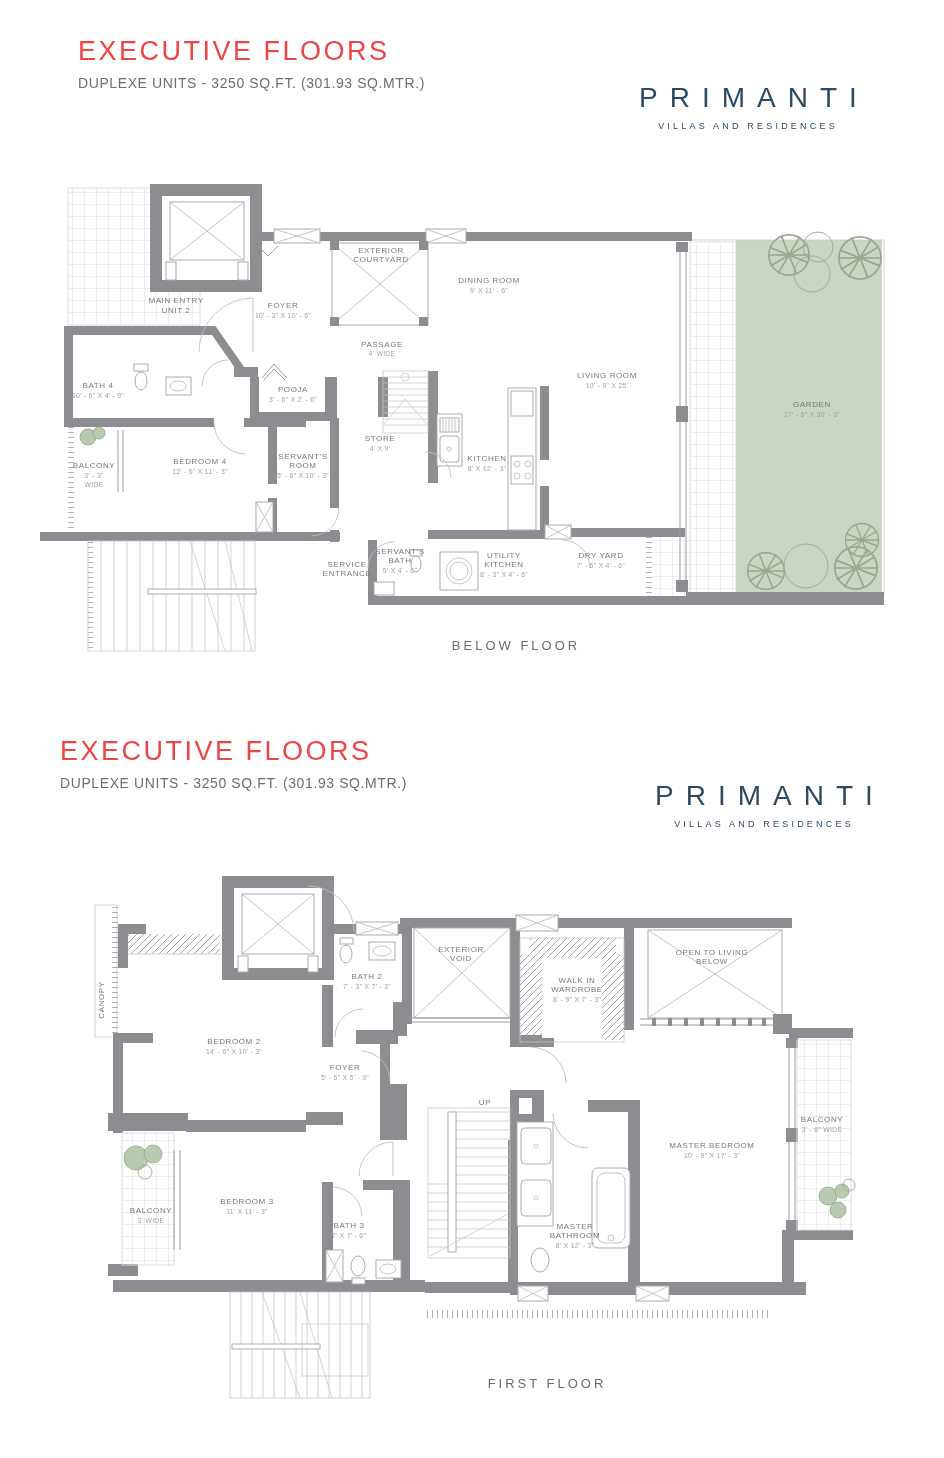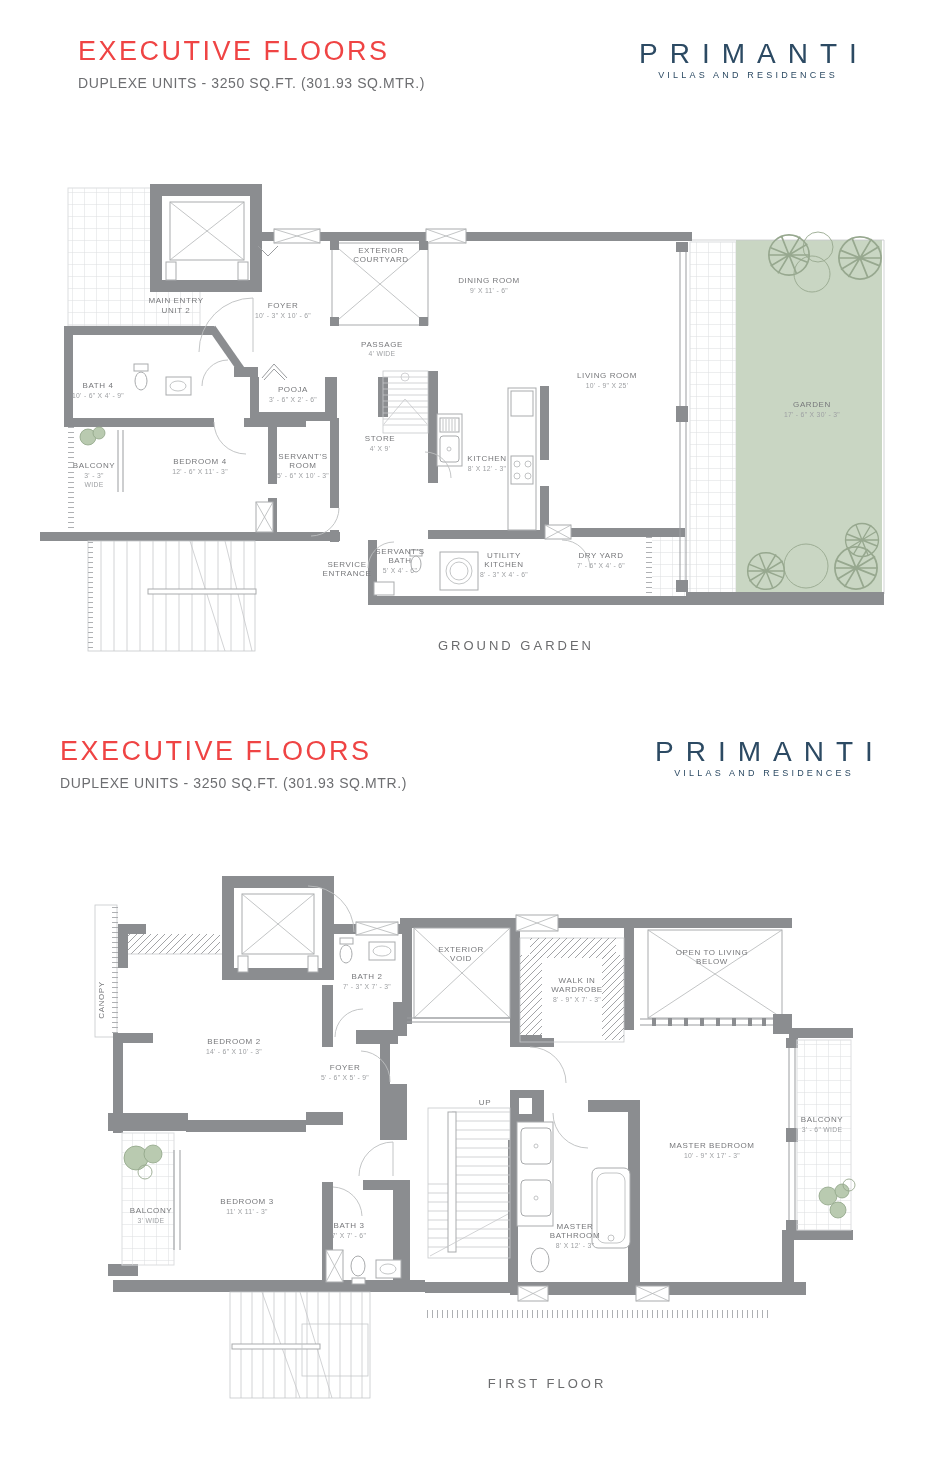"PRIMANTI" .brand-name { margin-top: none -> 44px }
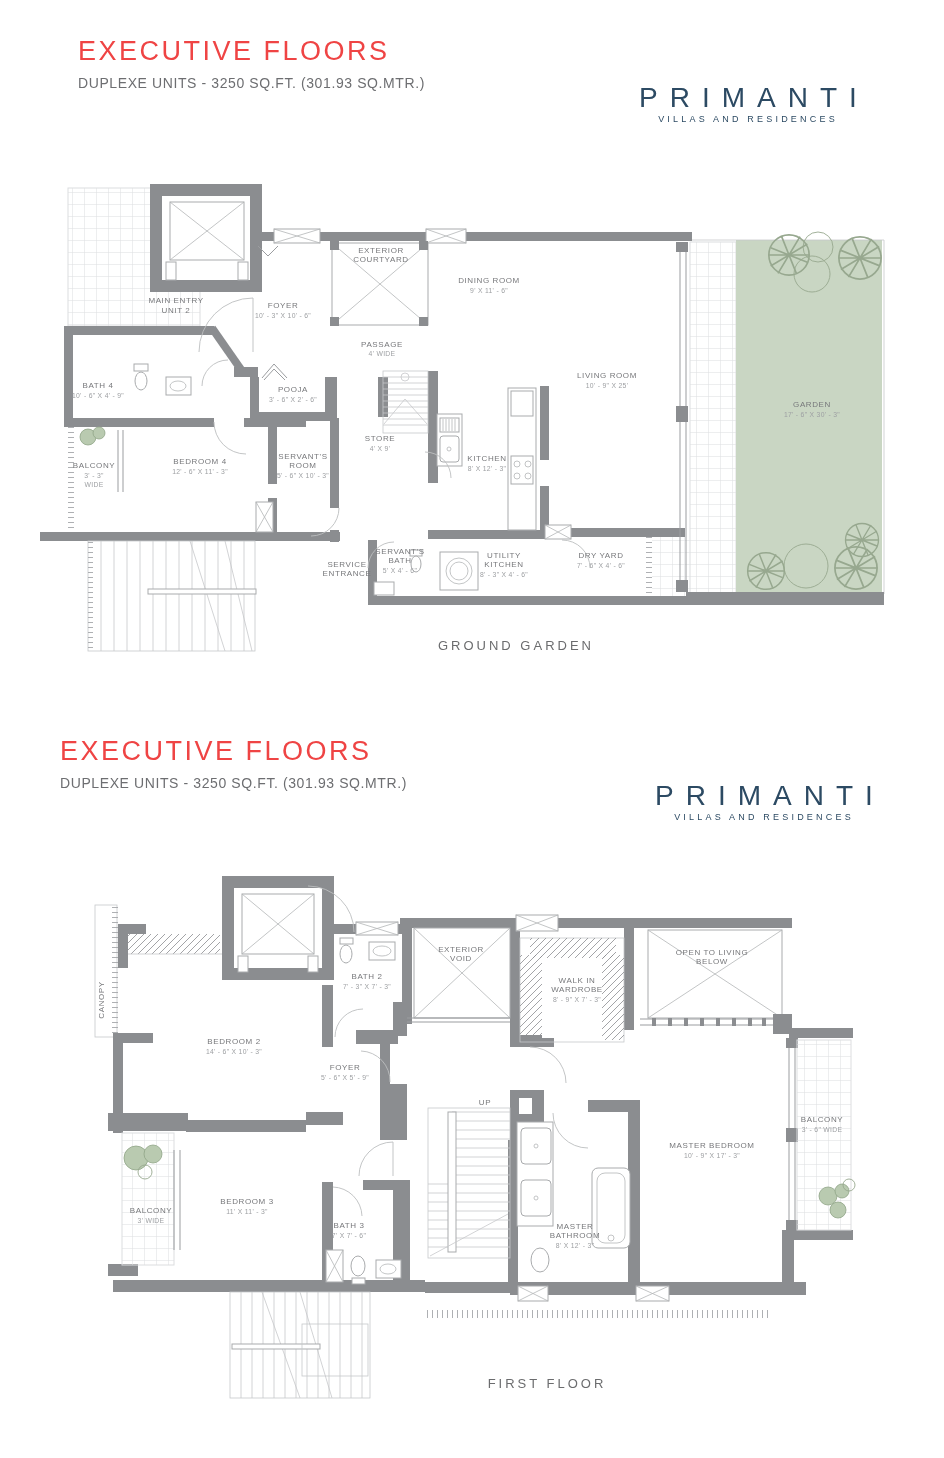"VILLAS AND RESIDENCES" .brand-tag { margin-top: none -> 7px }
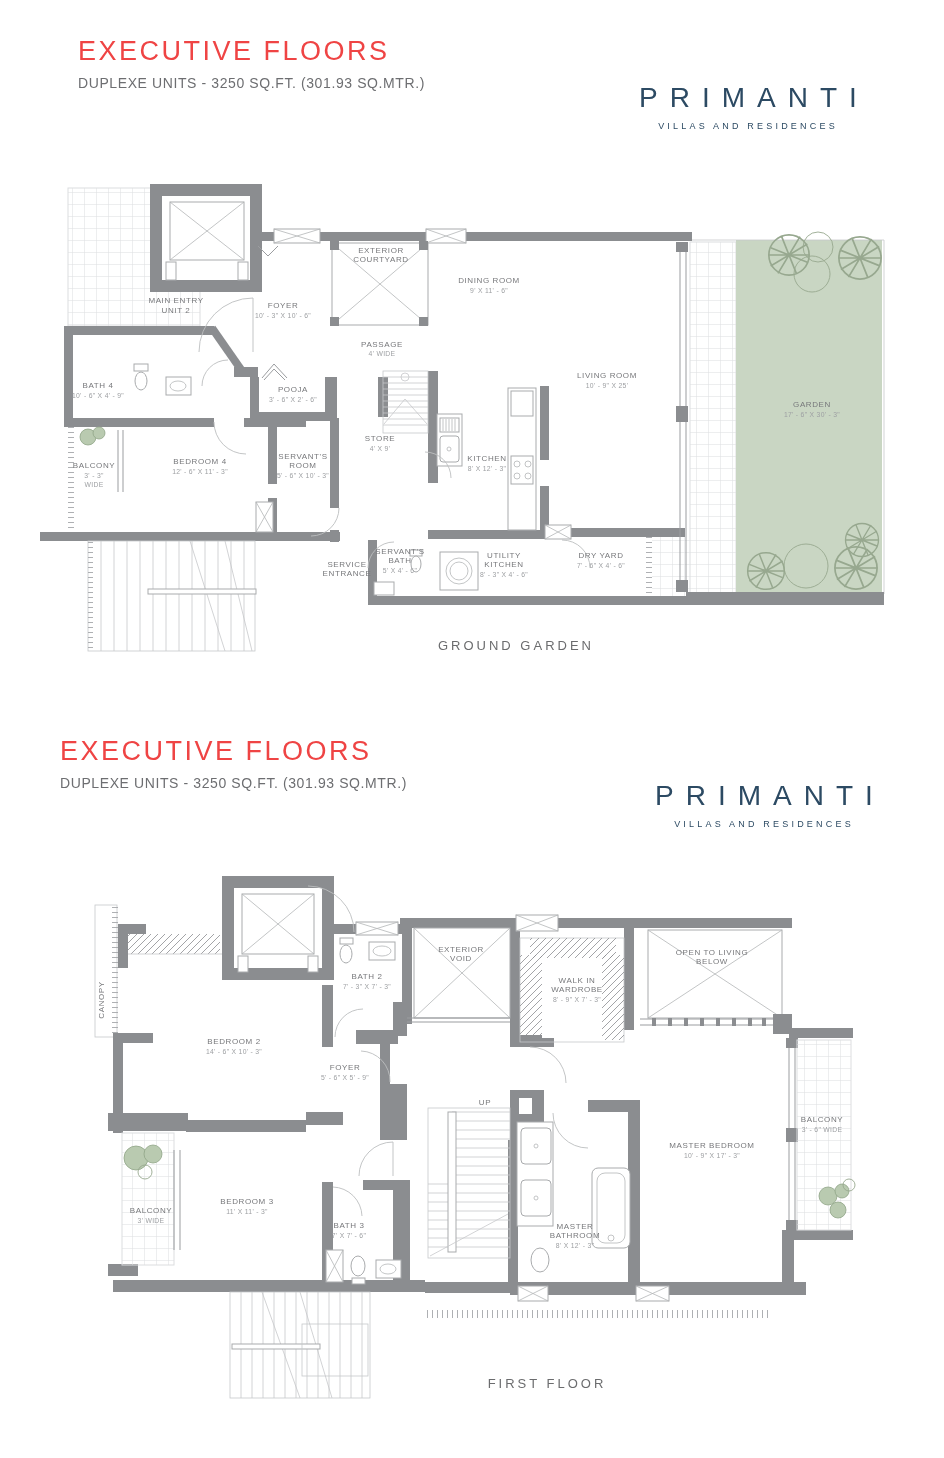"GROUND GARDEN" div.abs { text: GROUND GARDEN -> BELOW FLOOR }
